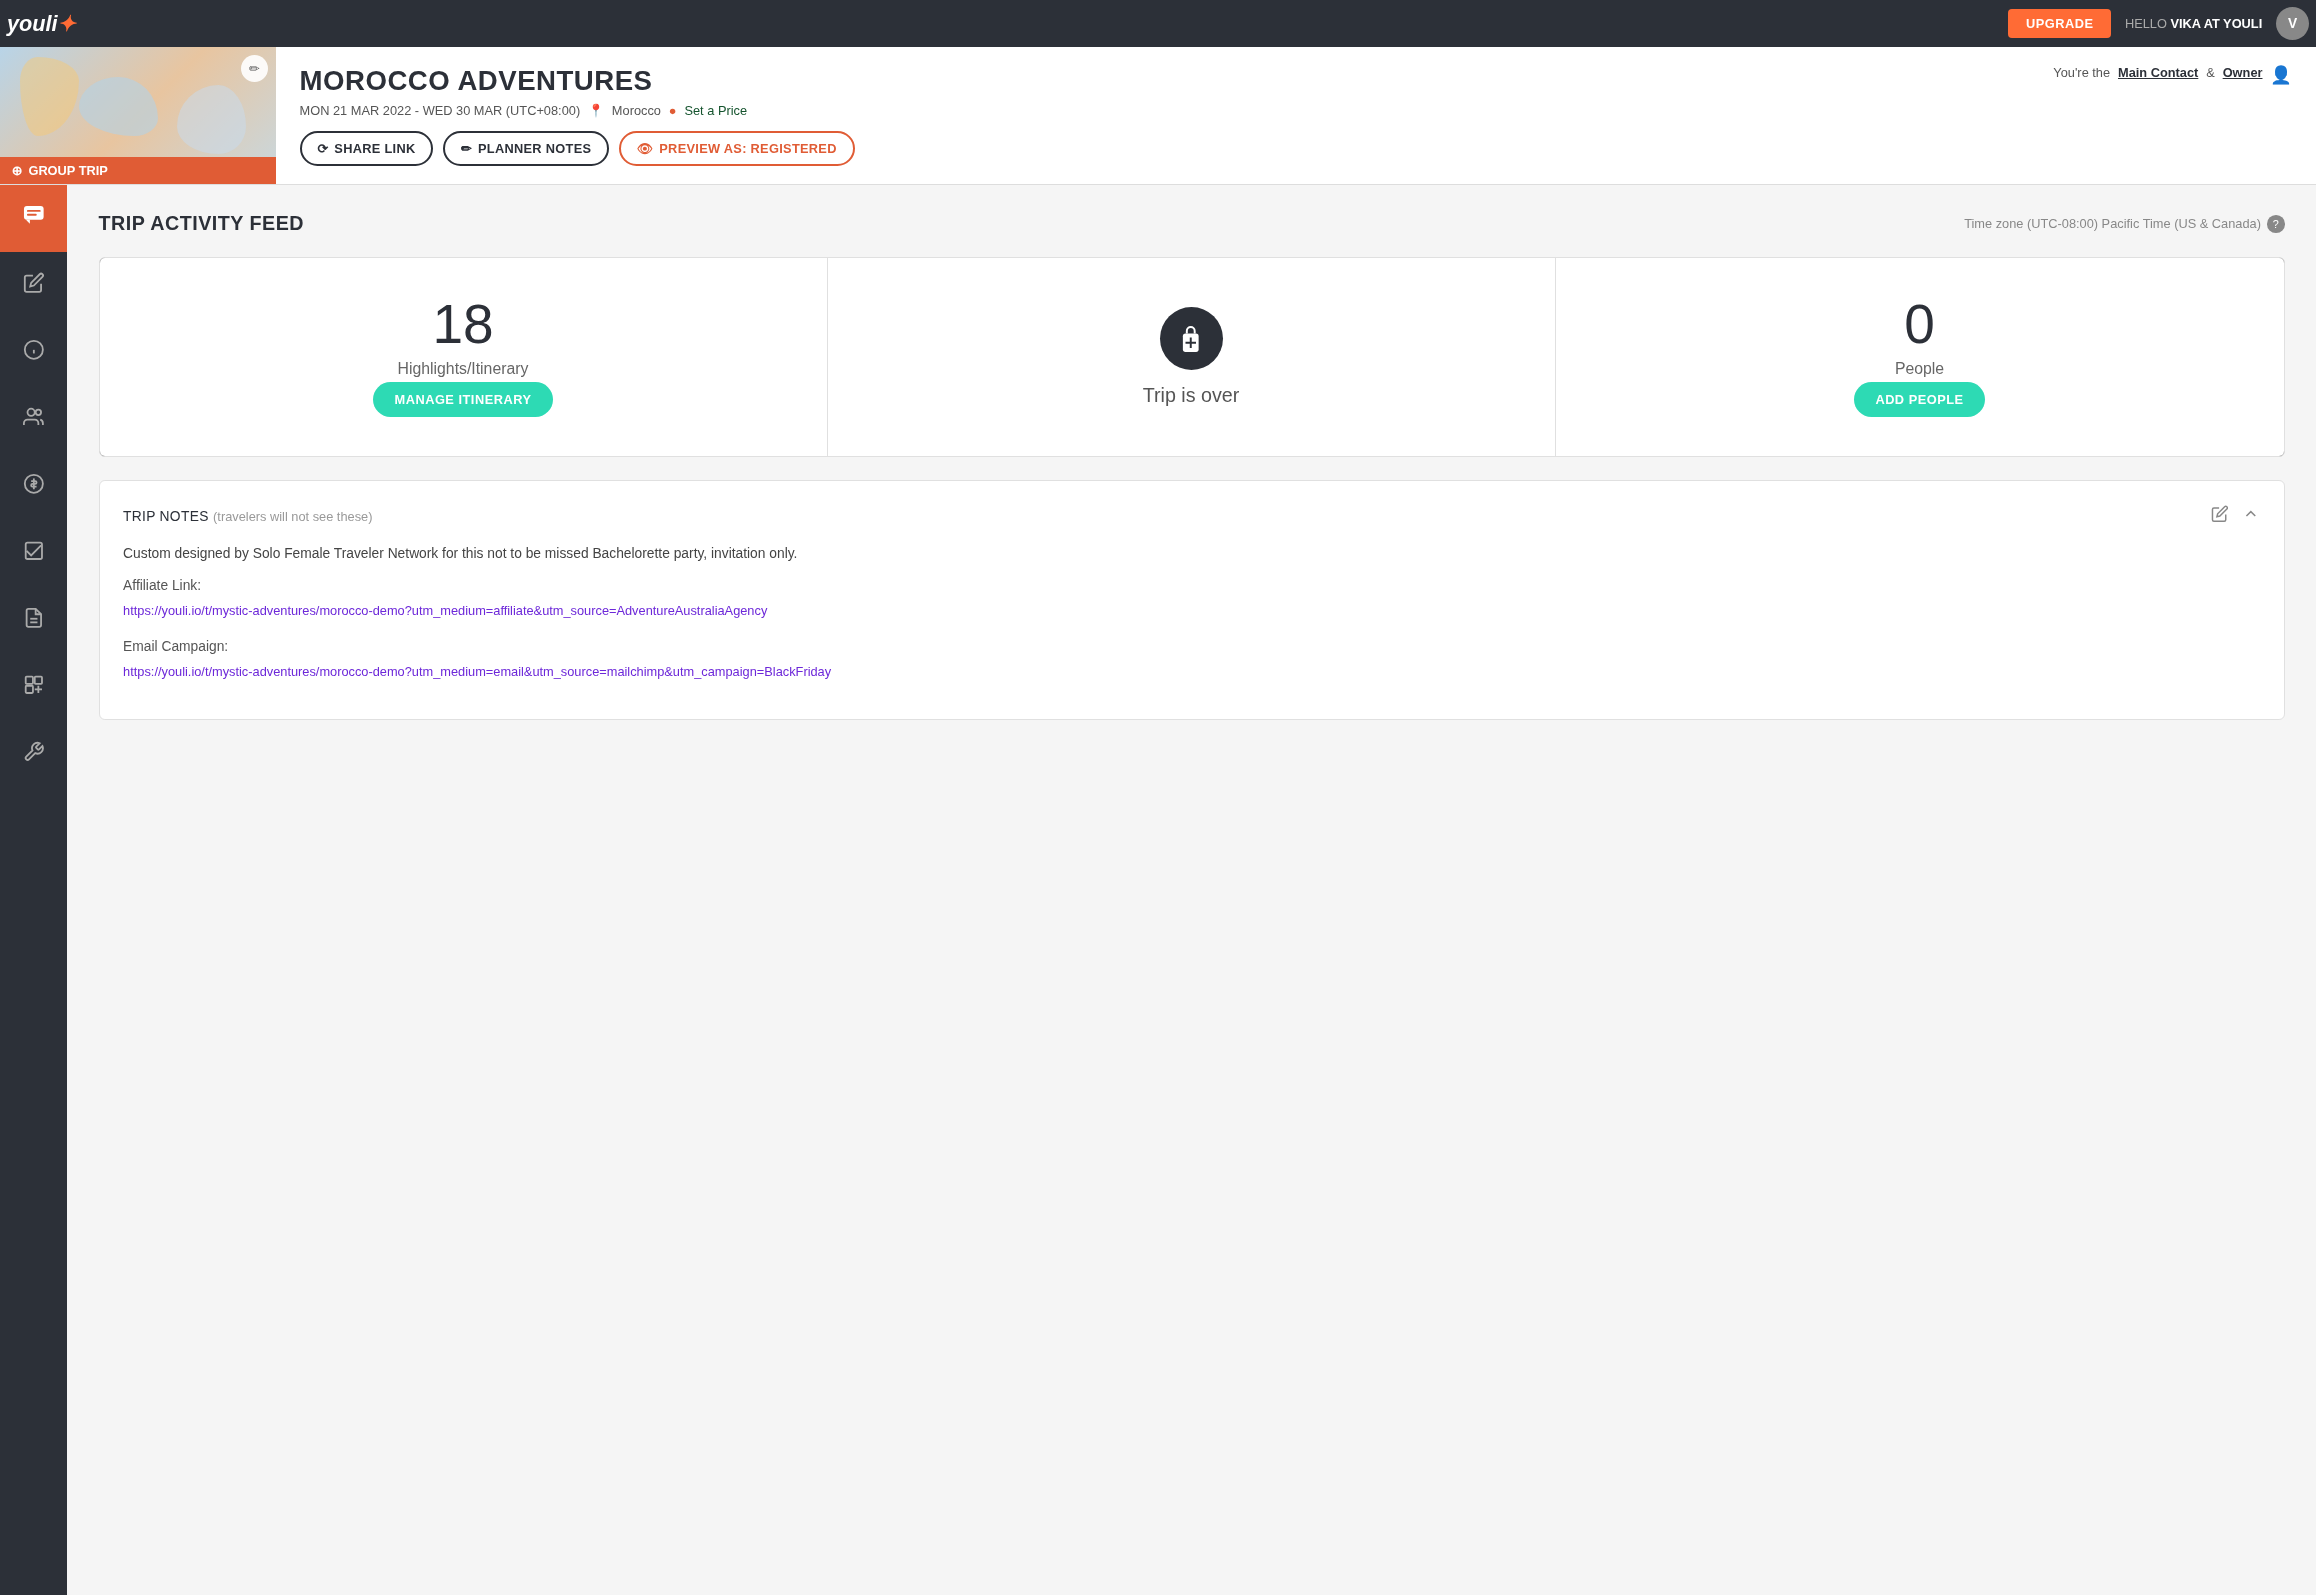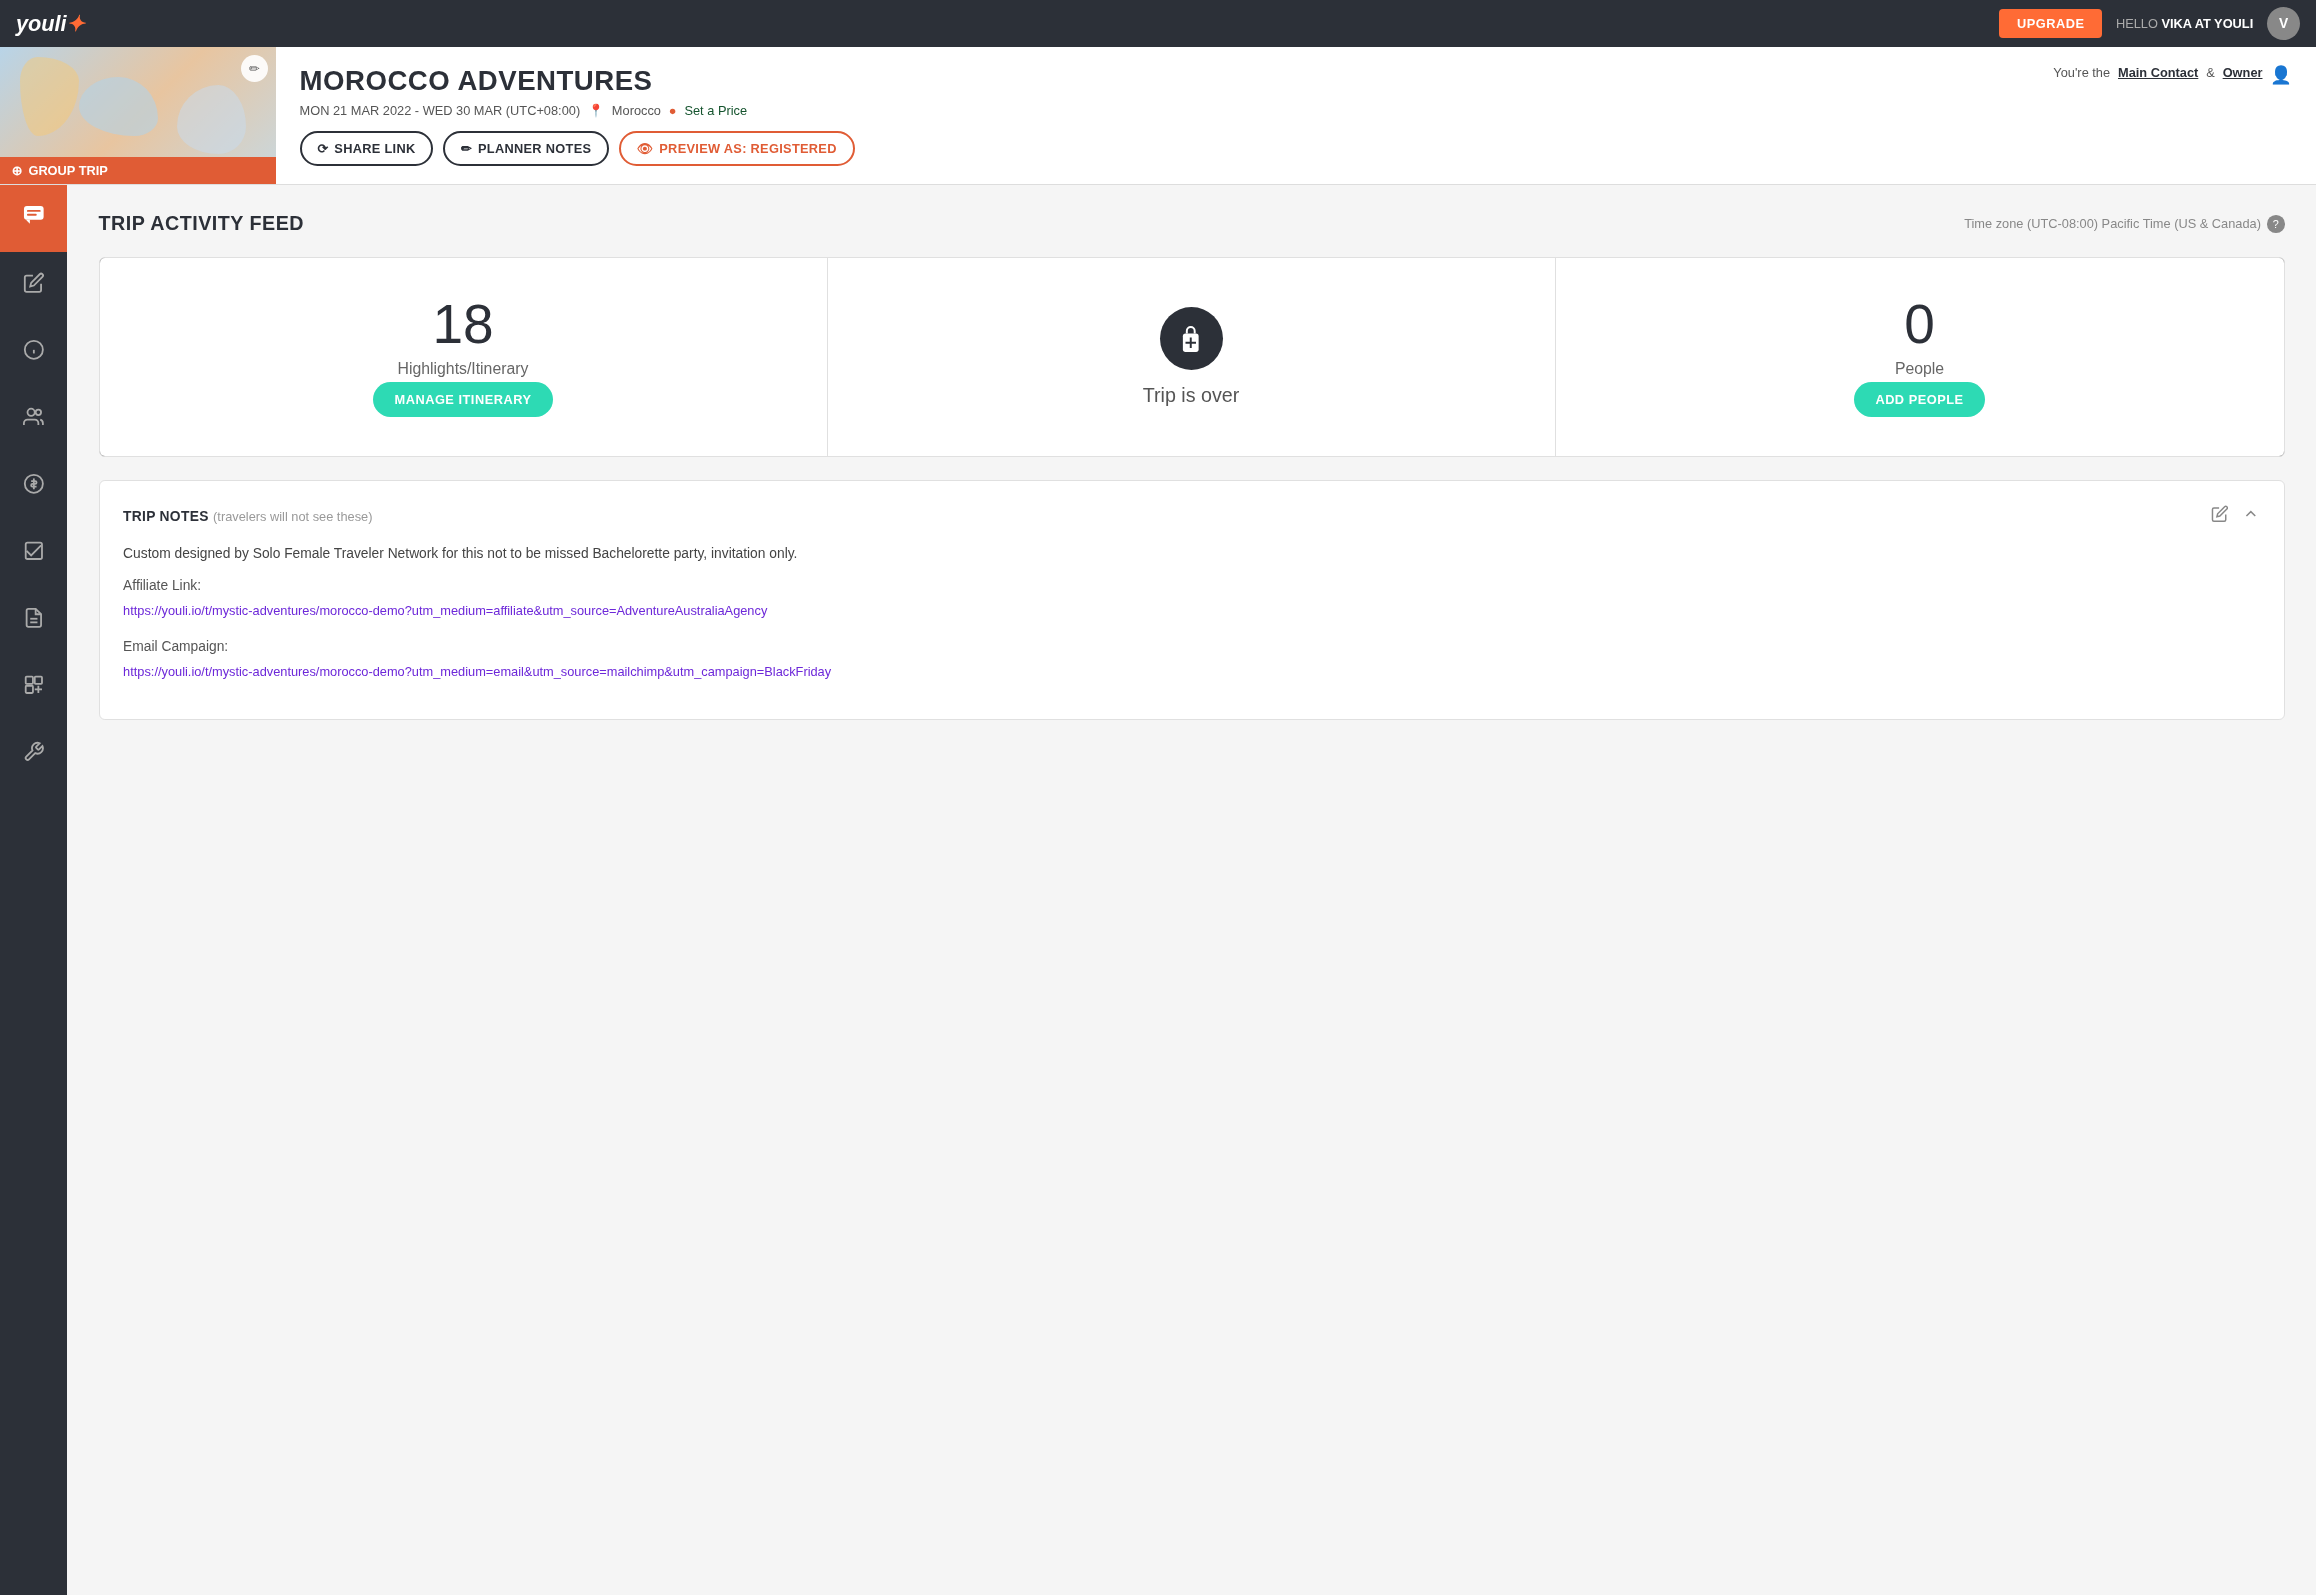"youli✦" .top-nav { padding: 0 16px -> 0 7px }
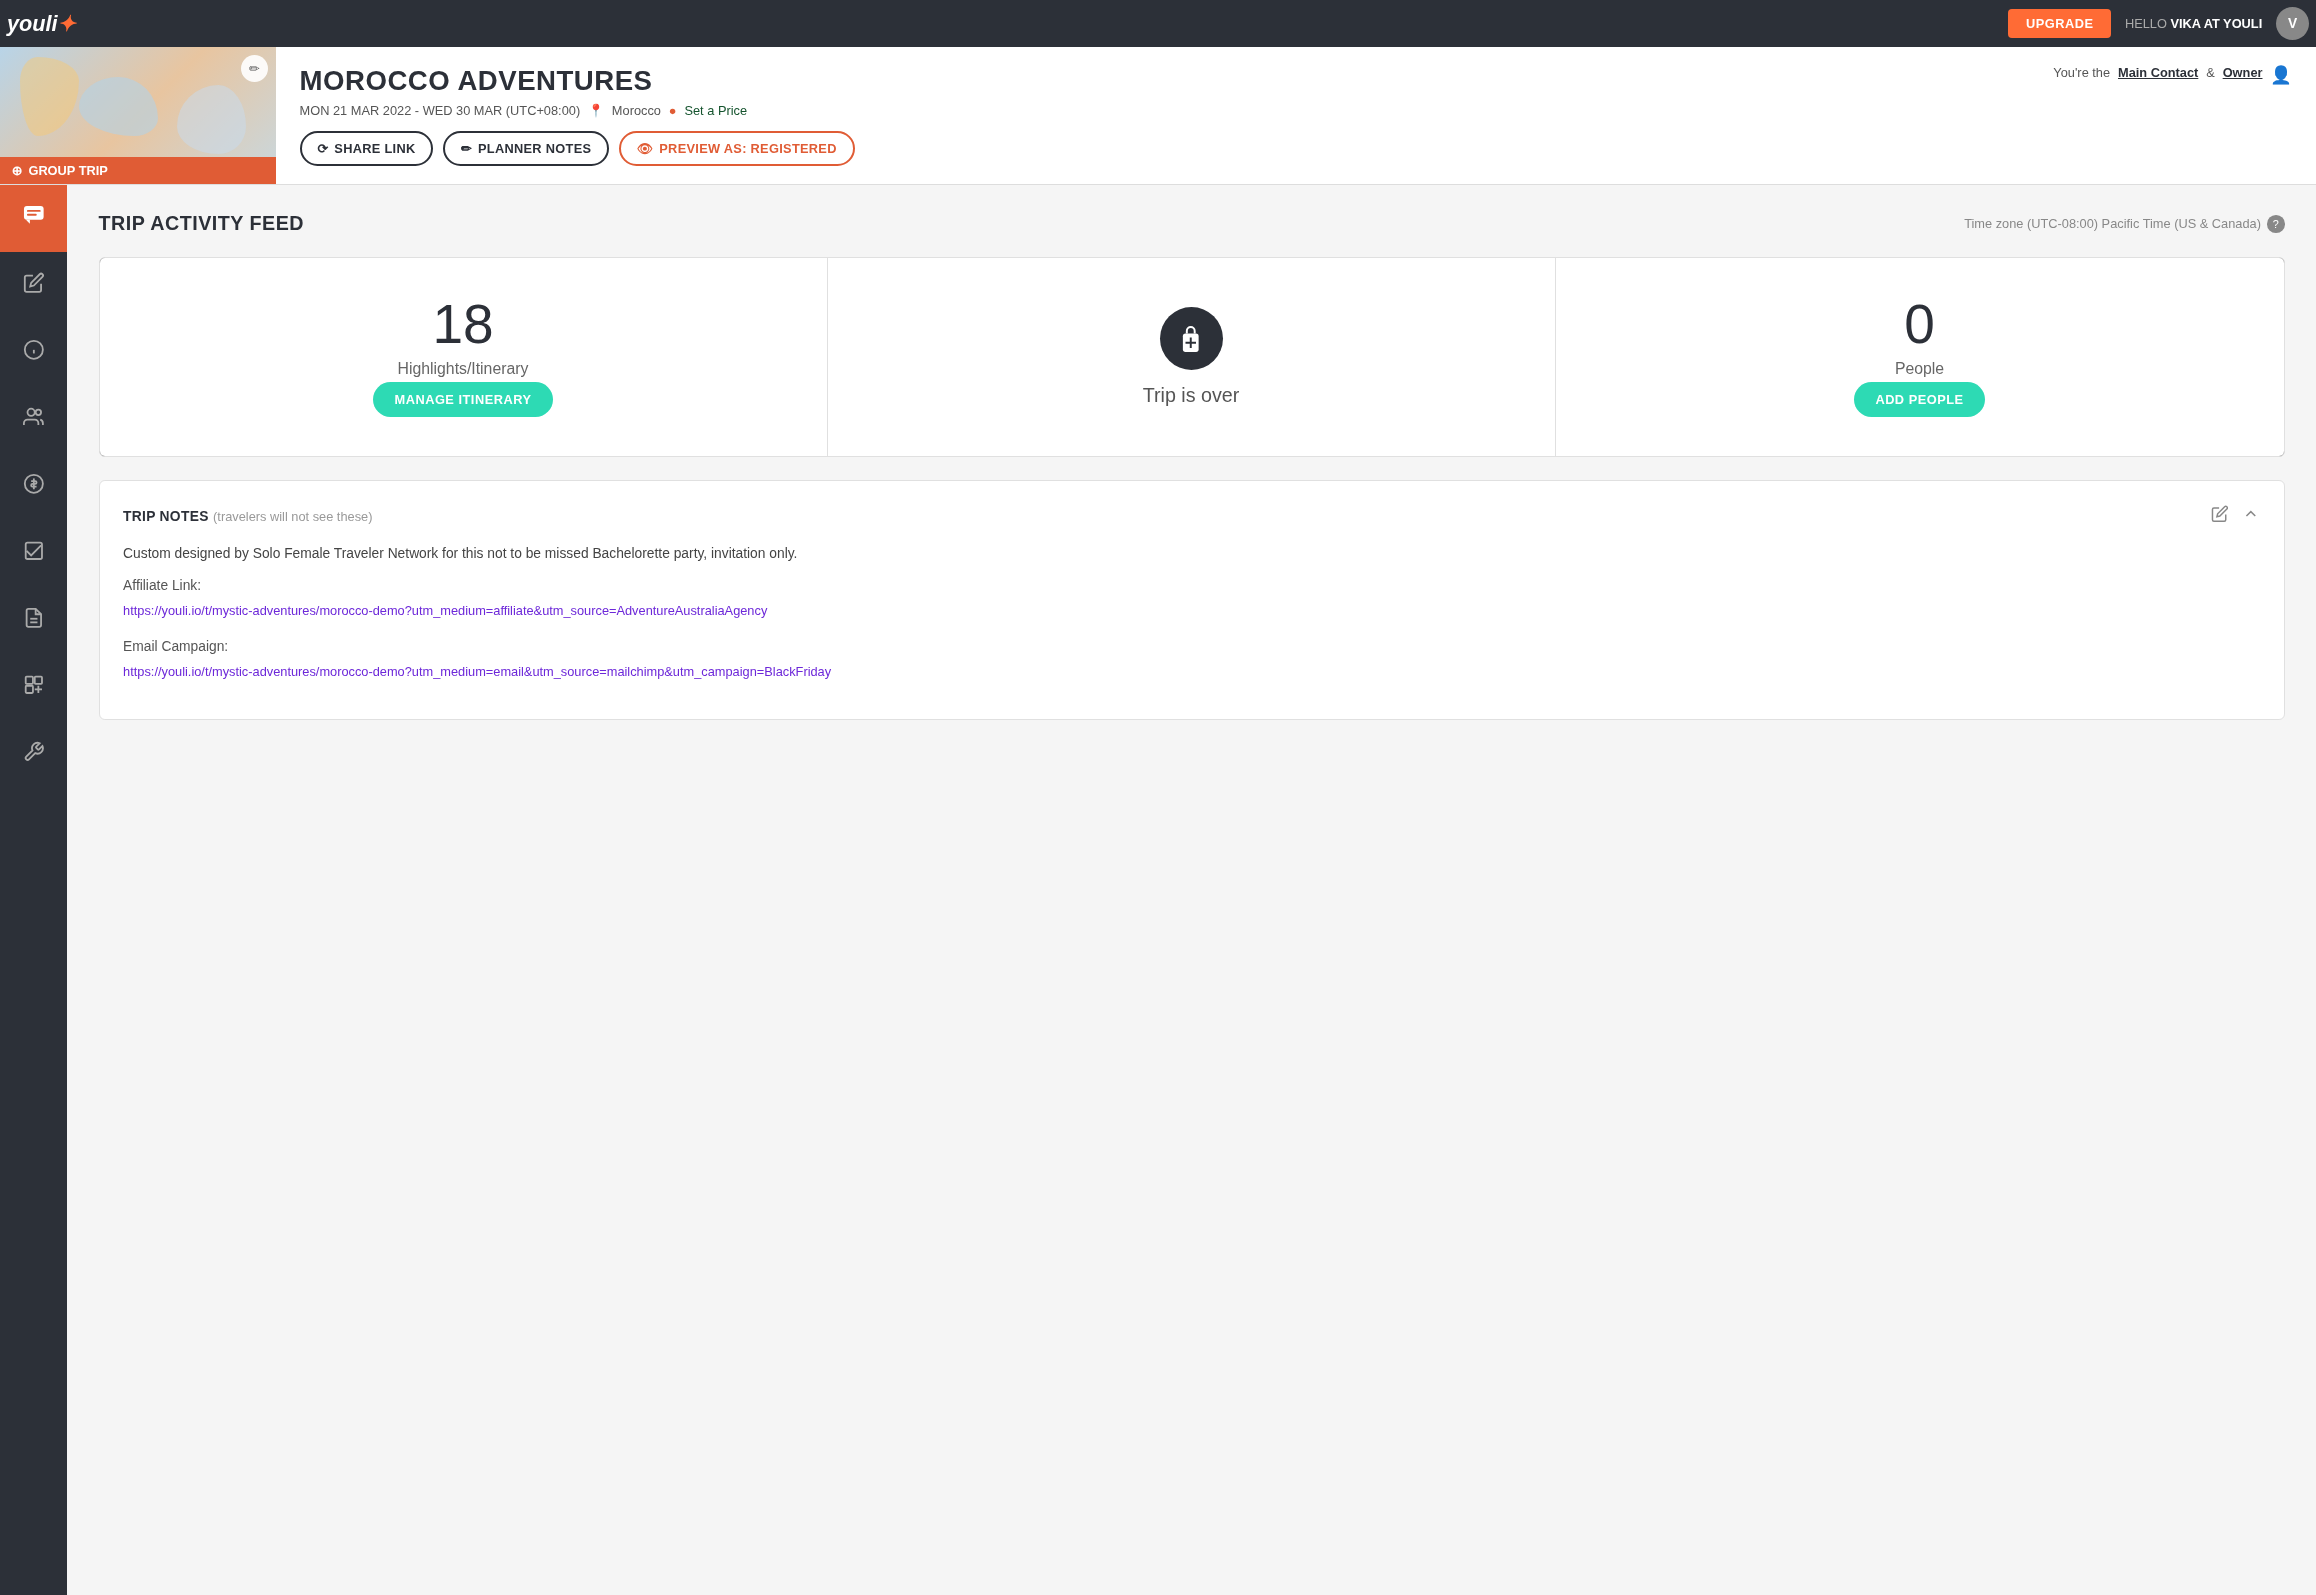"TRIP NOTES" .notes-title { font-weight: bold -> normal }
